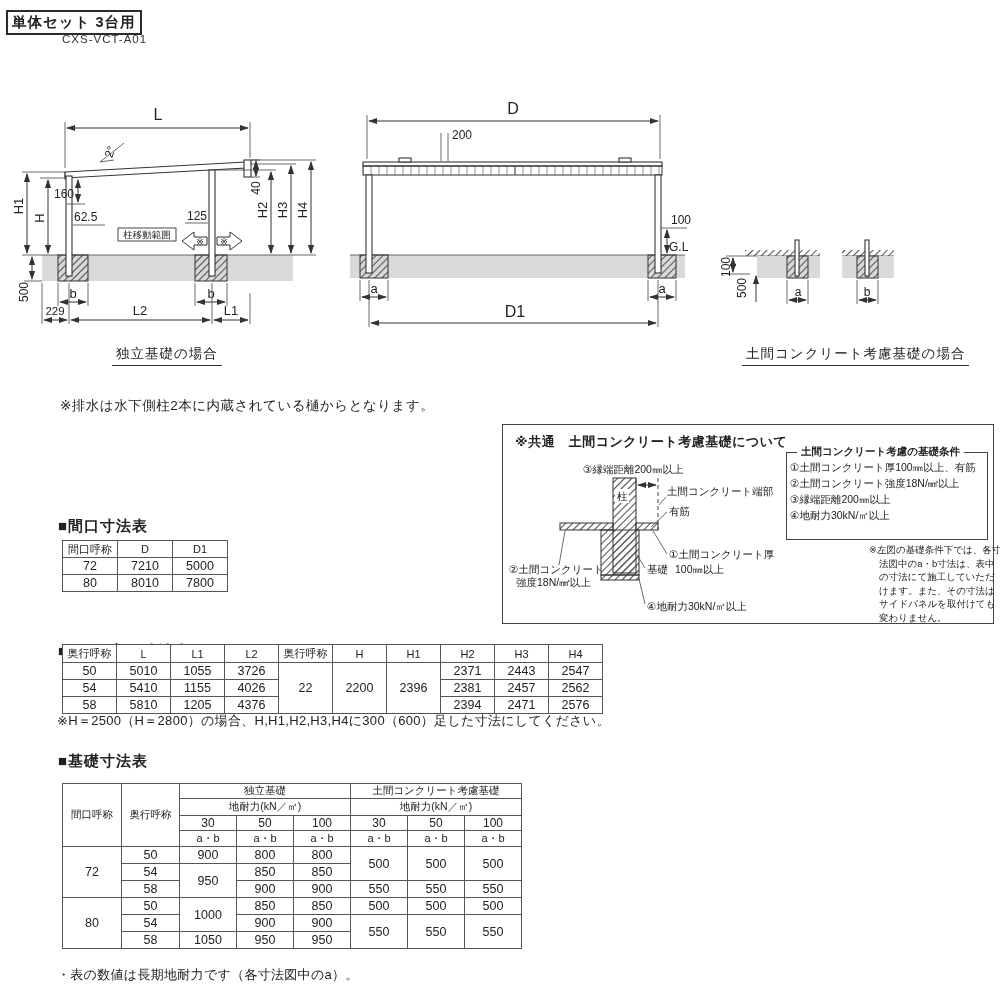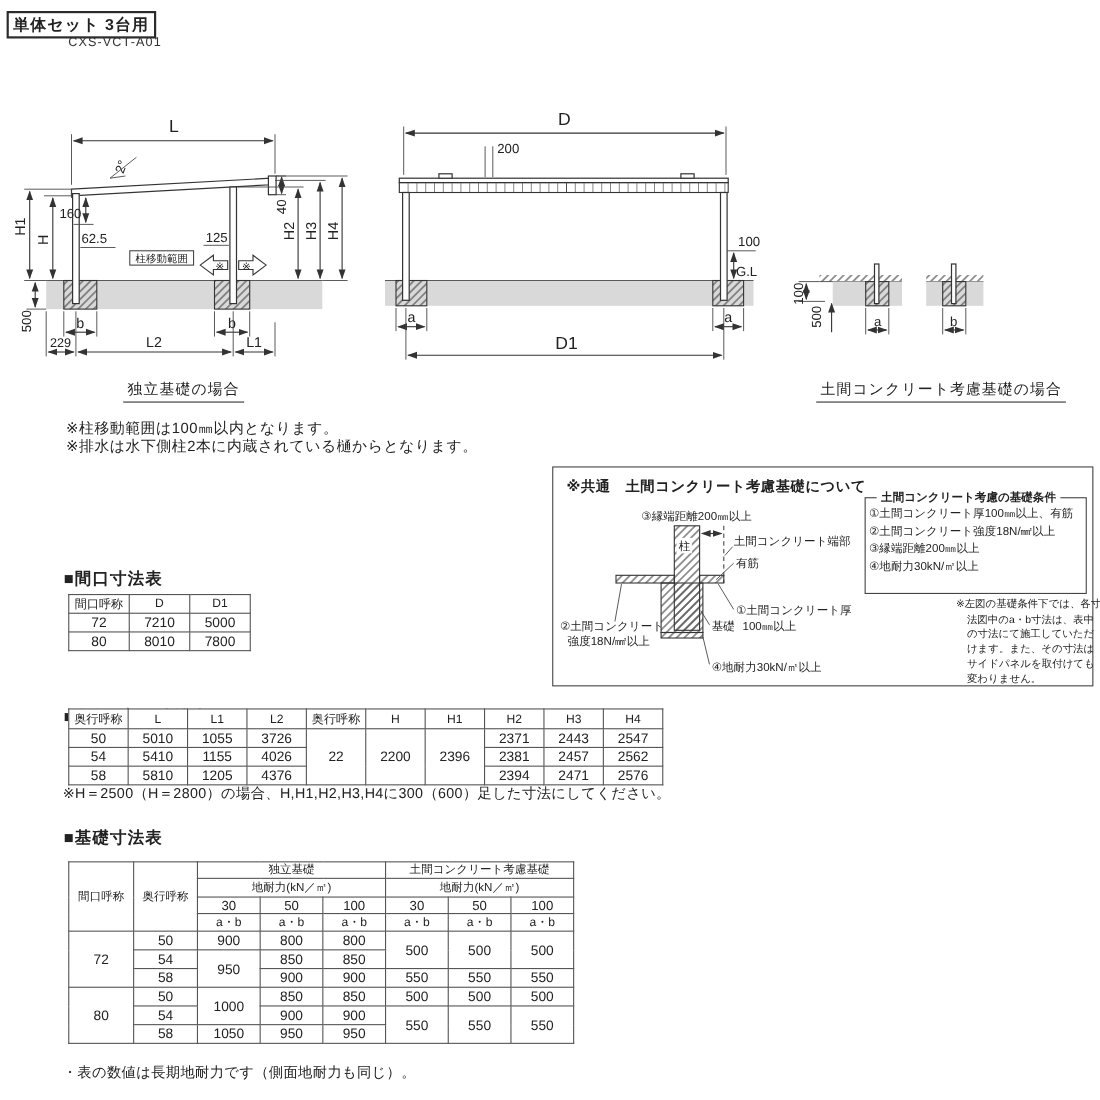"※柱移動範囲は100㎜以内となります。" div.abs { html: <div>※柱移動範囲は100㎜以内となります。</div> -> none }
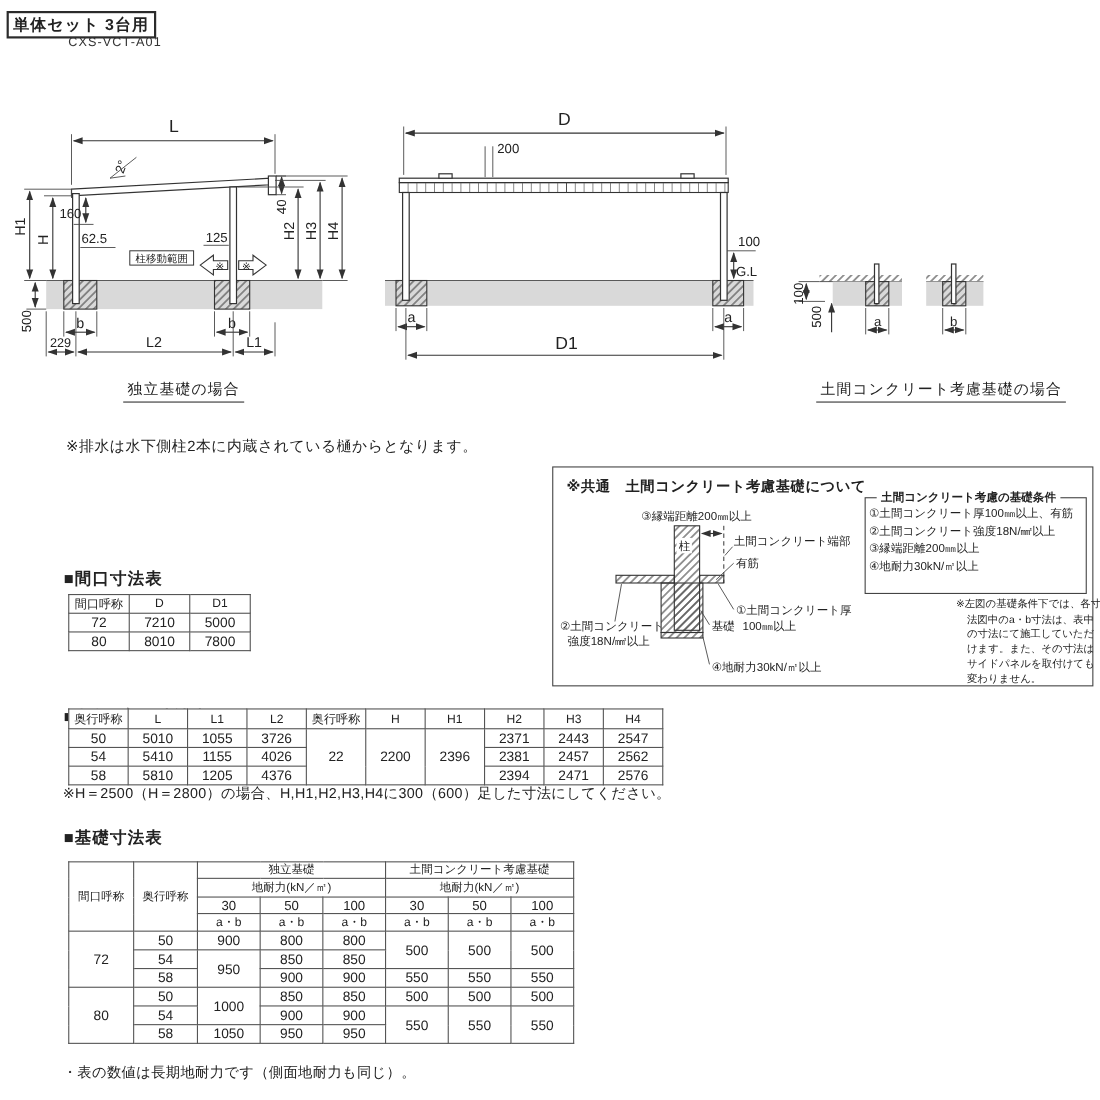"・表の数値は長期地耐力です（側面地耐力も同じ）。" div.abs { text: 側面地耐力も同じ -> 各寸法図中のa }
